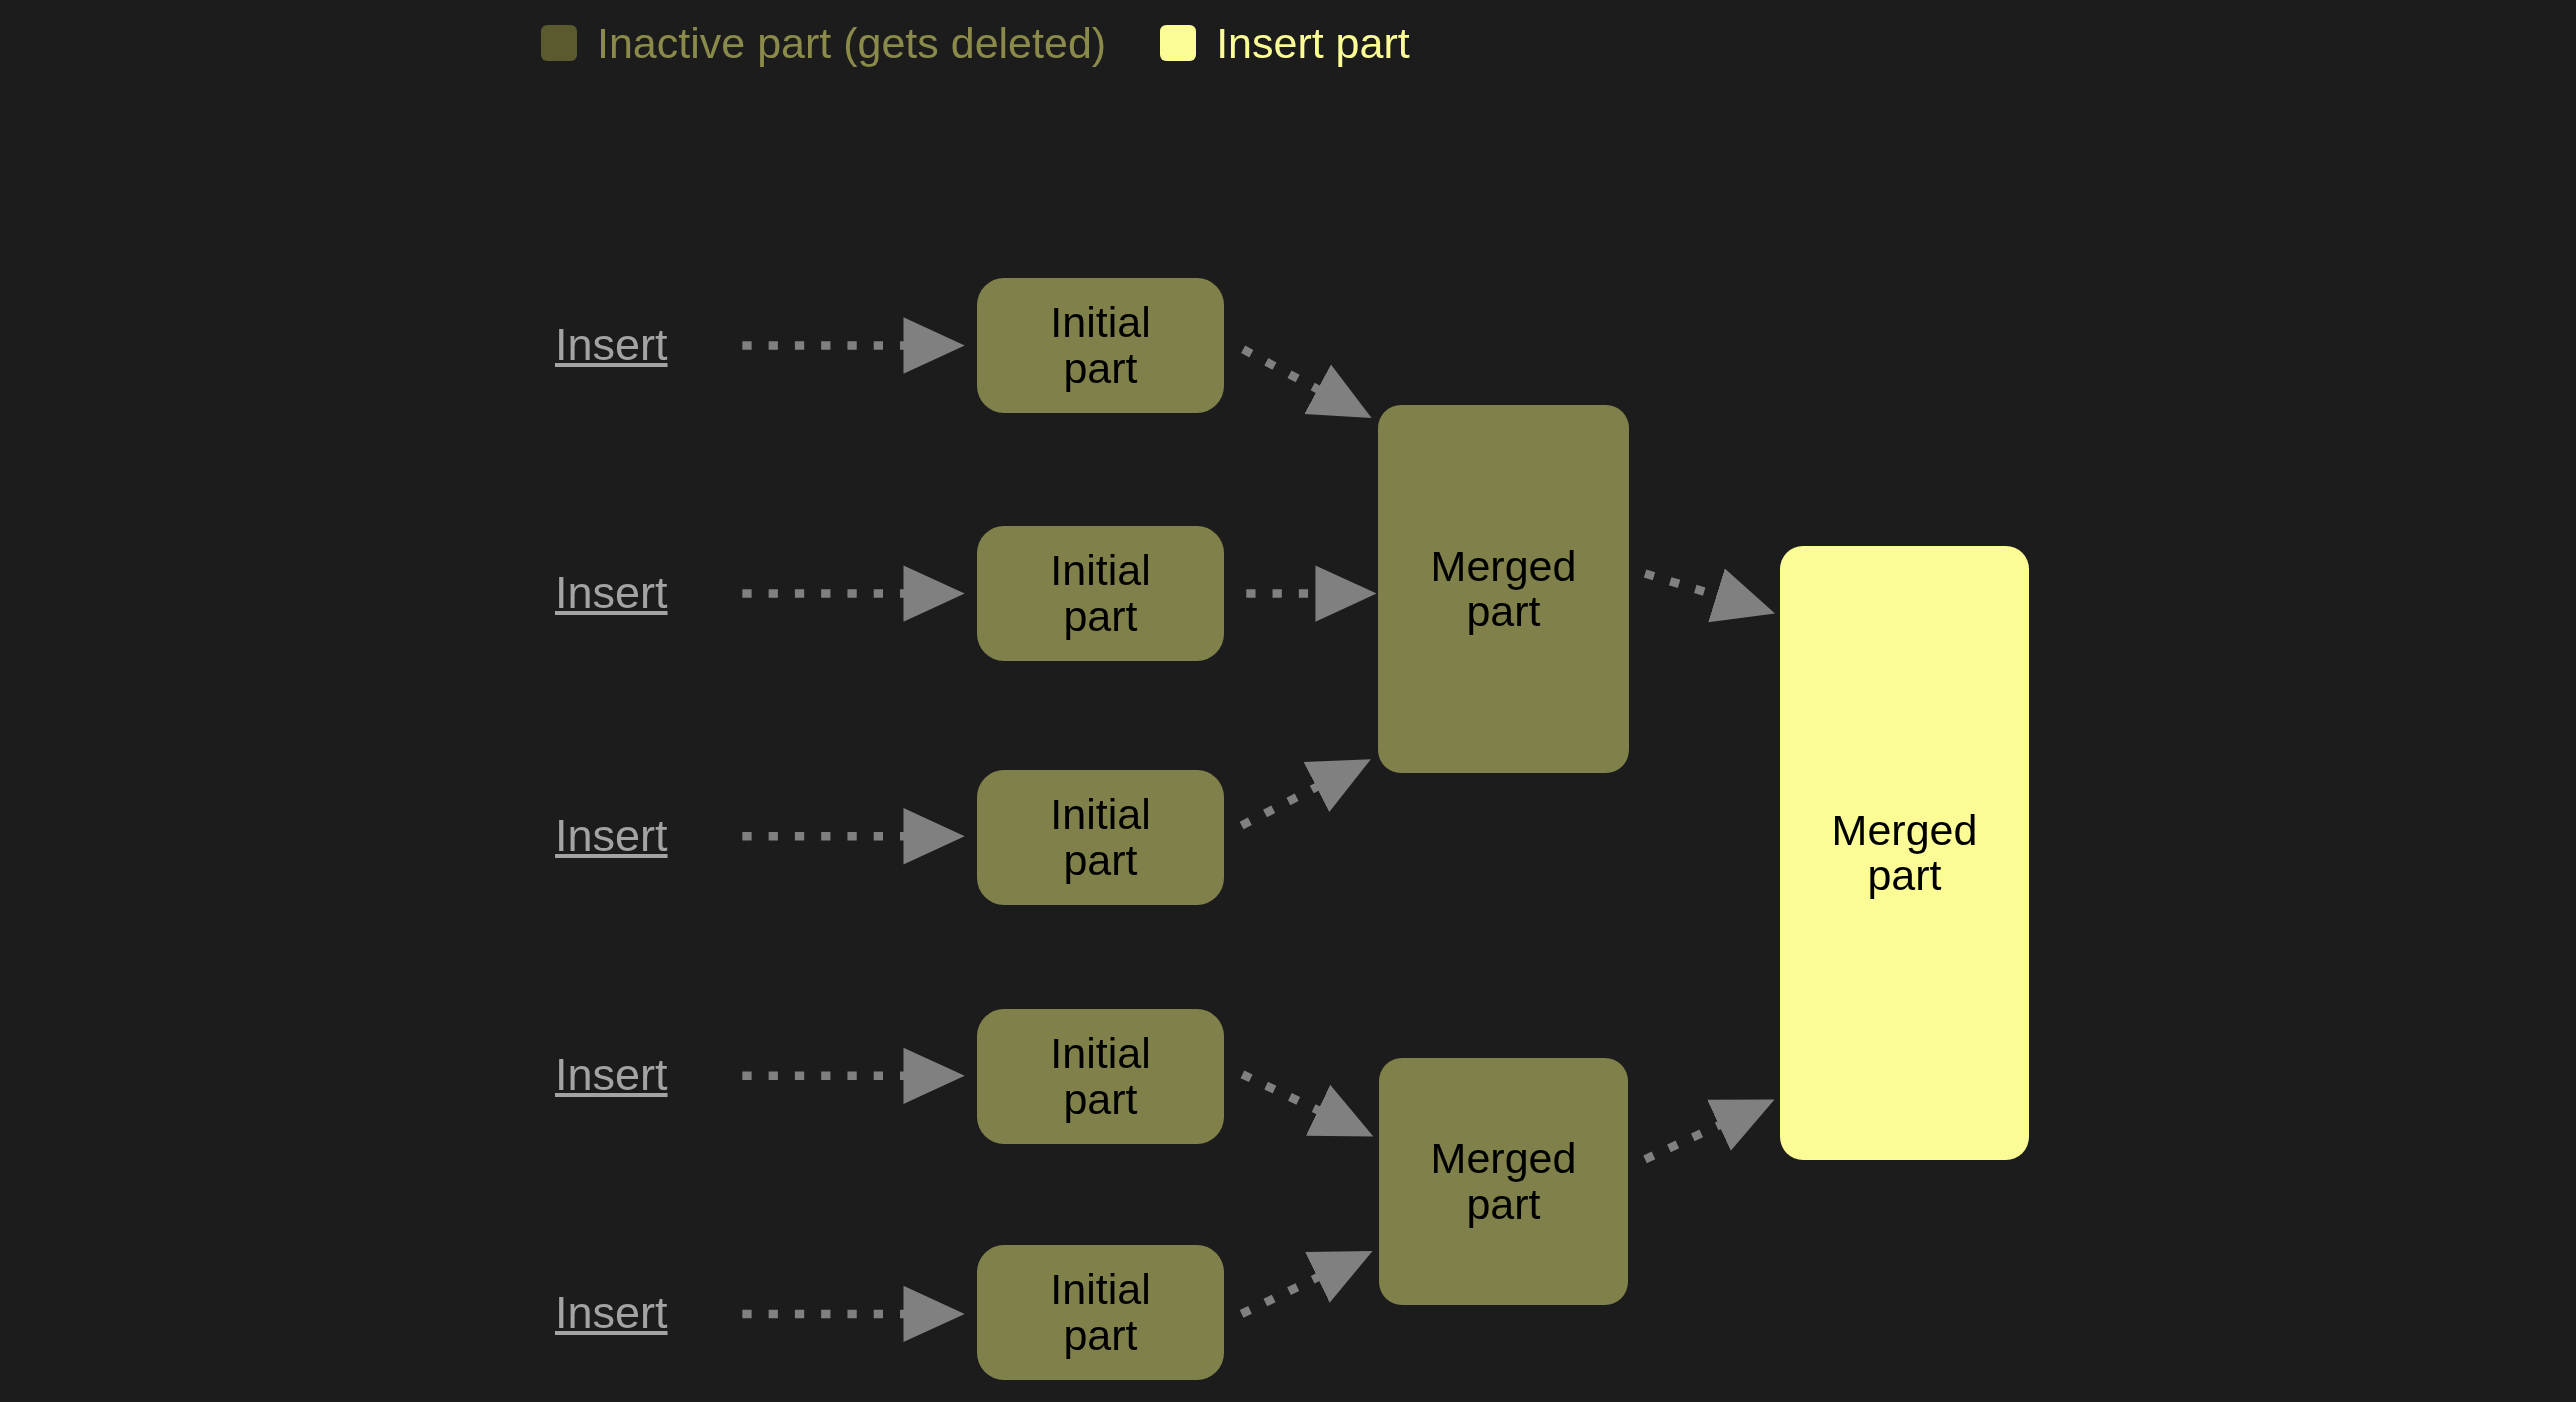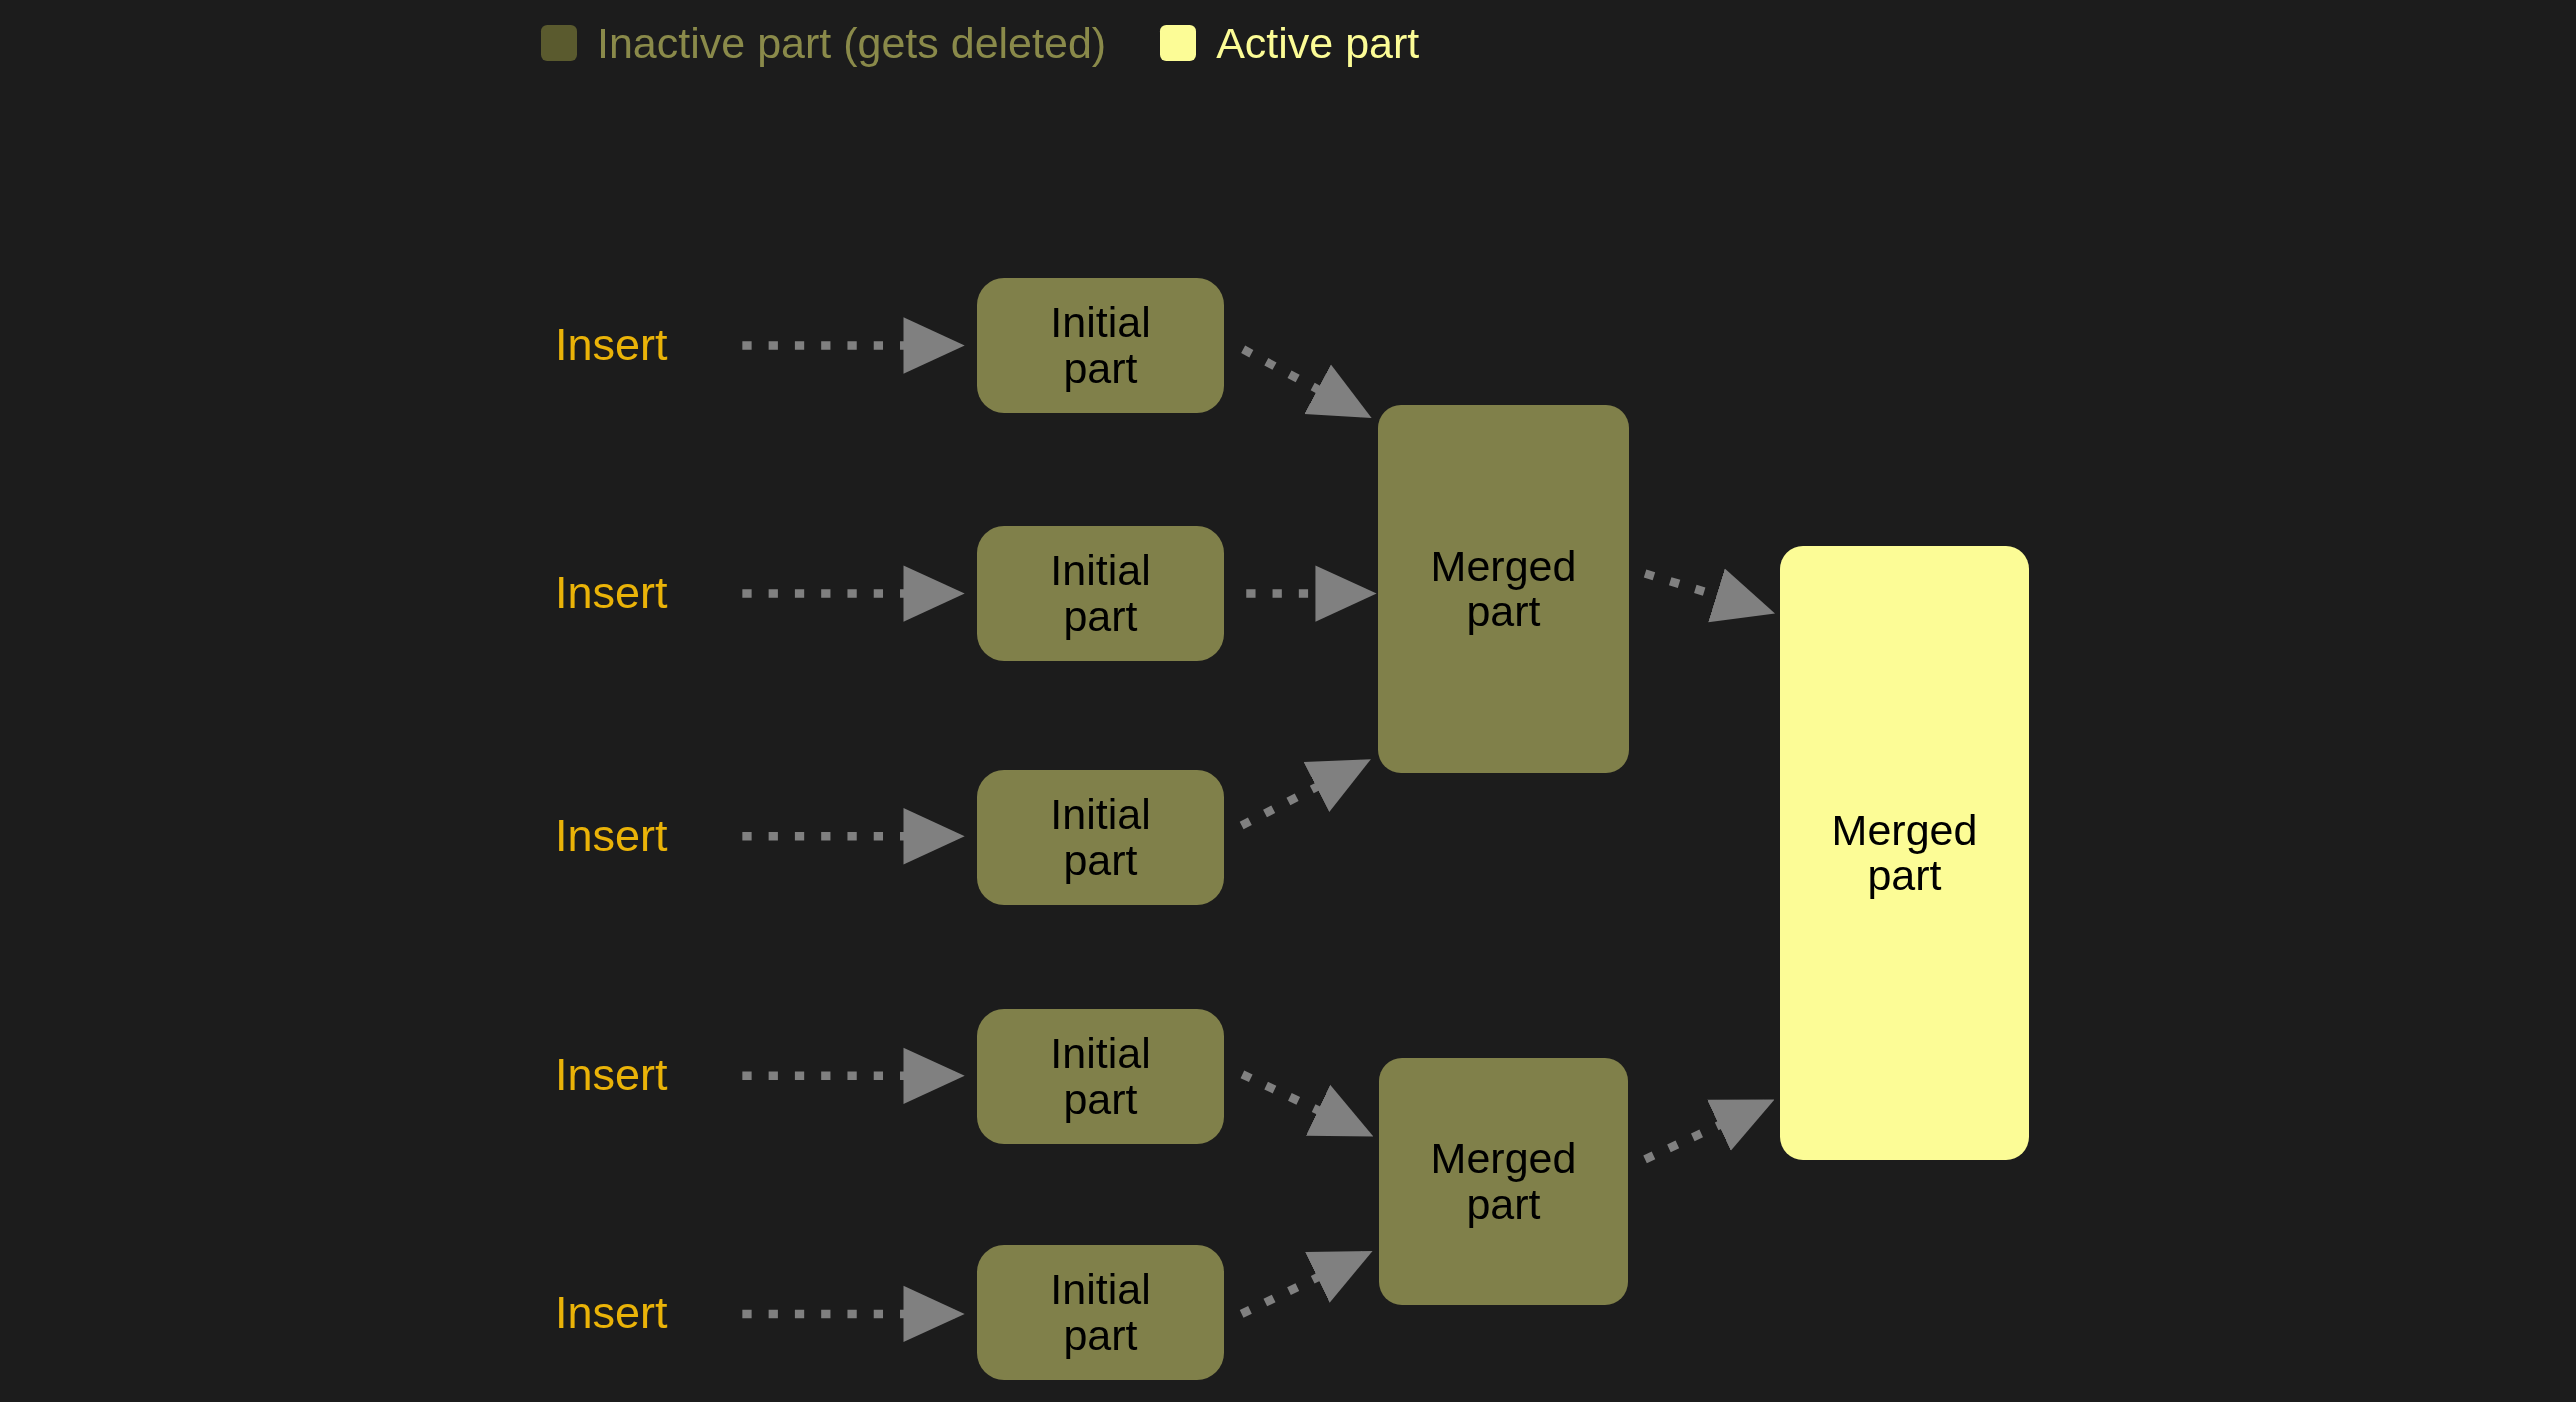"Active part" span.legend-label { text: Active -> Insert }
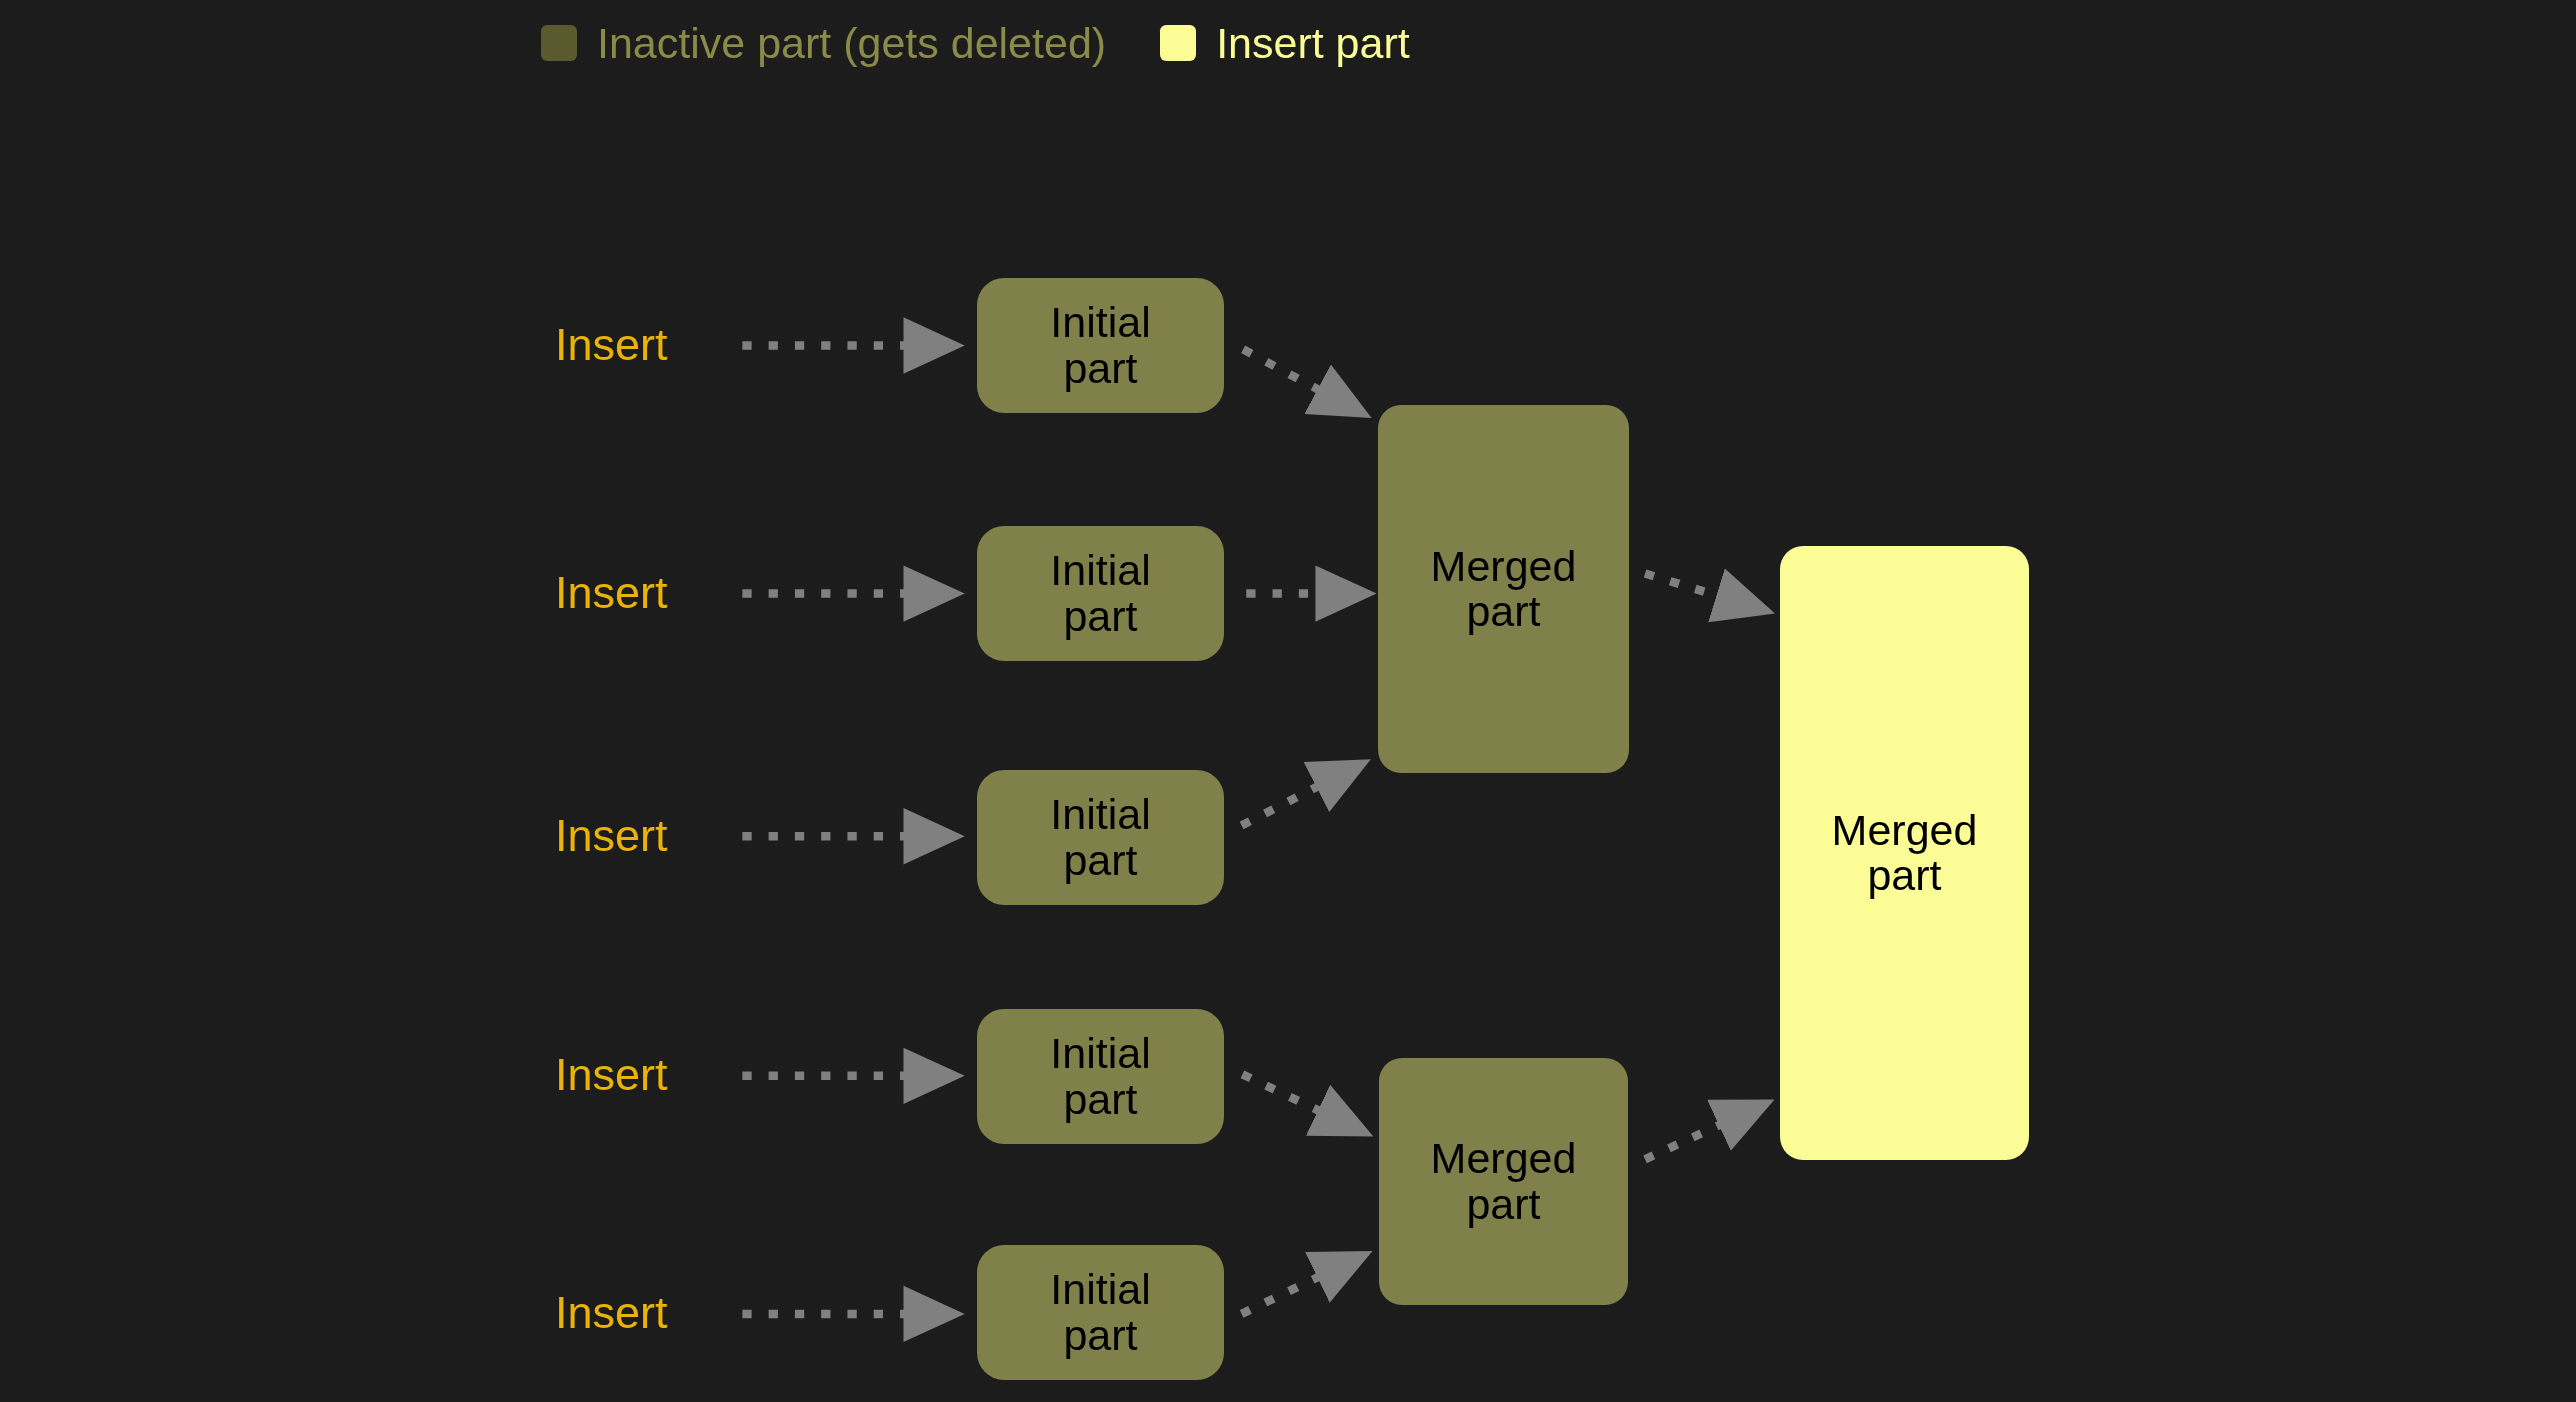"Insert" .insert-label { color: #eab308 -> #a3a3a3; text-decoration: none -> underline }
